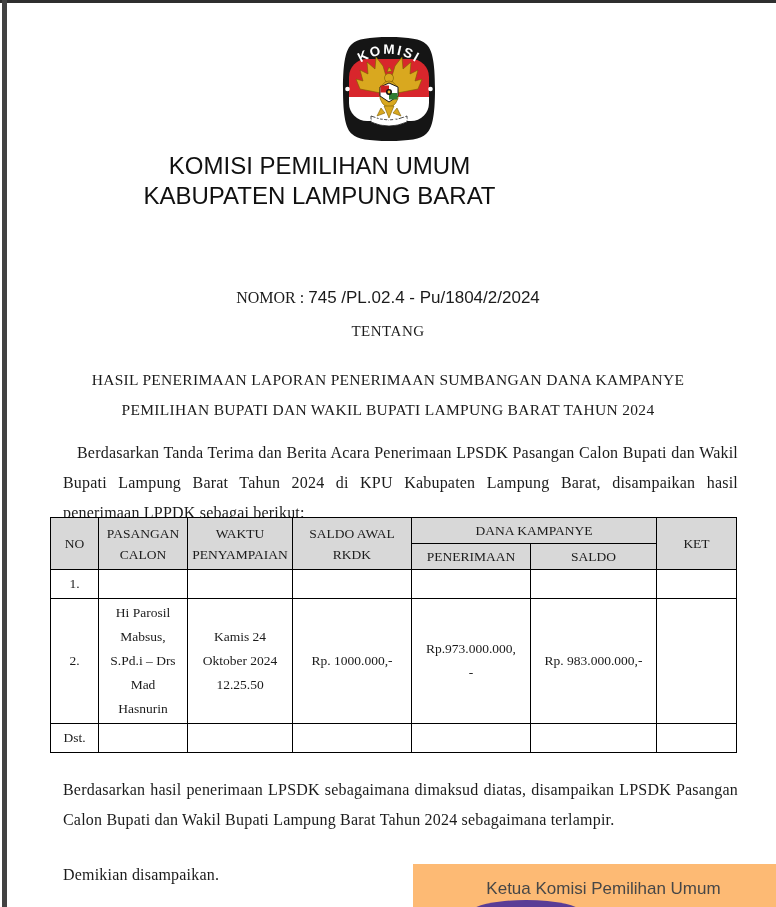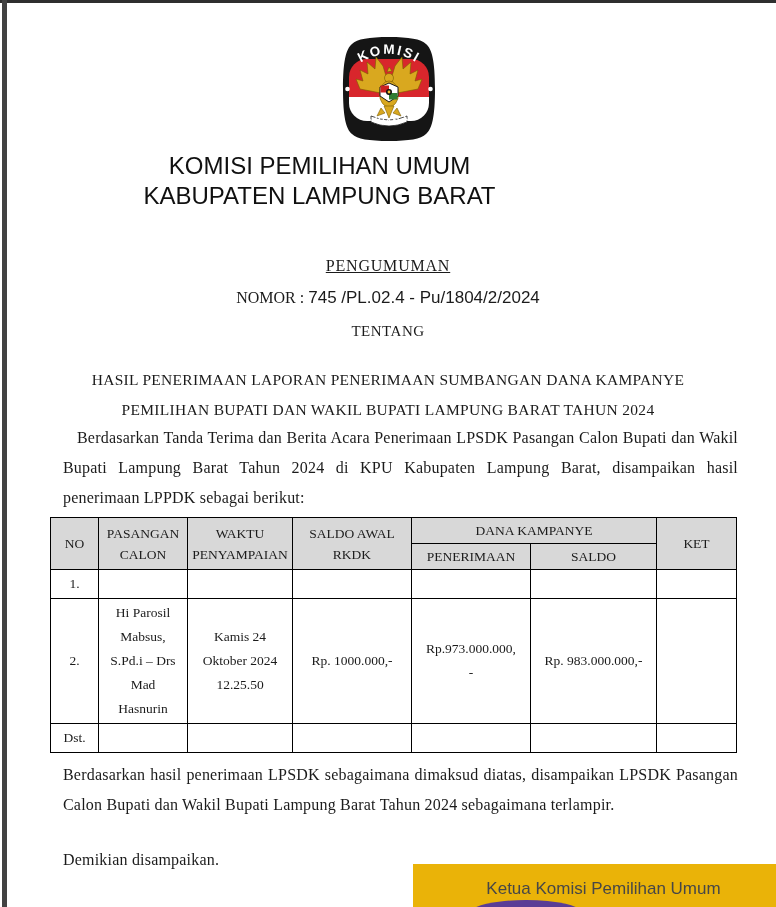"PENGUMUMAN" div.doc-title { html: <div>PENGUMUMAN</div> -> none }
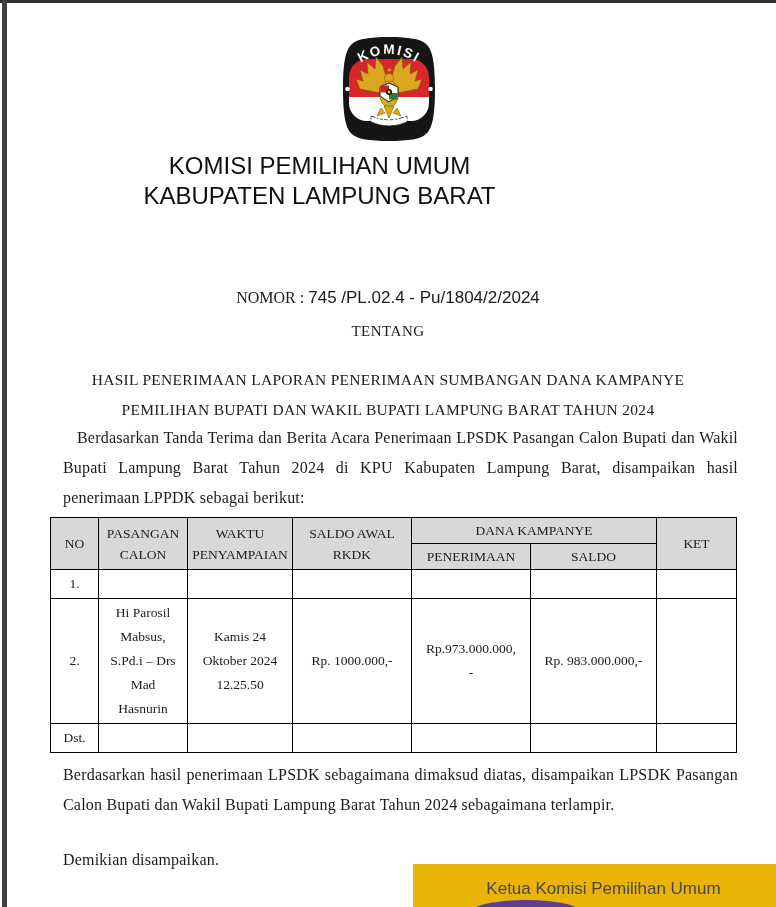"Berdasarkan Tanda Terima dan Berita" .para { margin-top: none -> 15px }
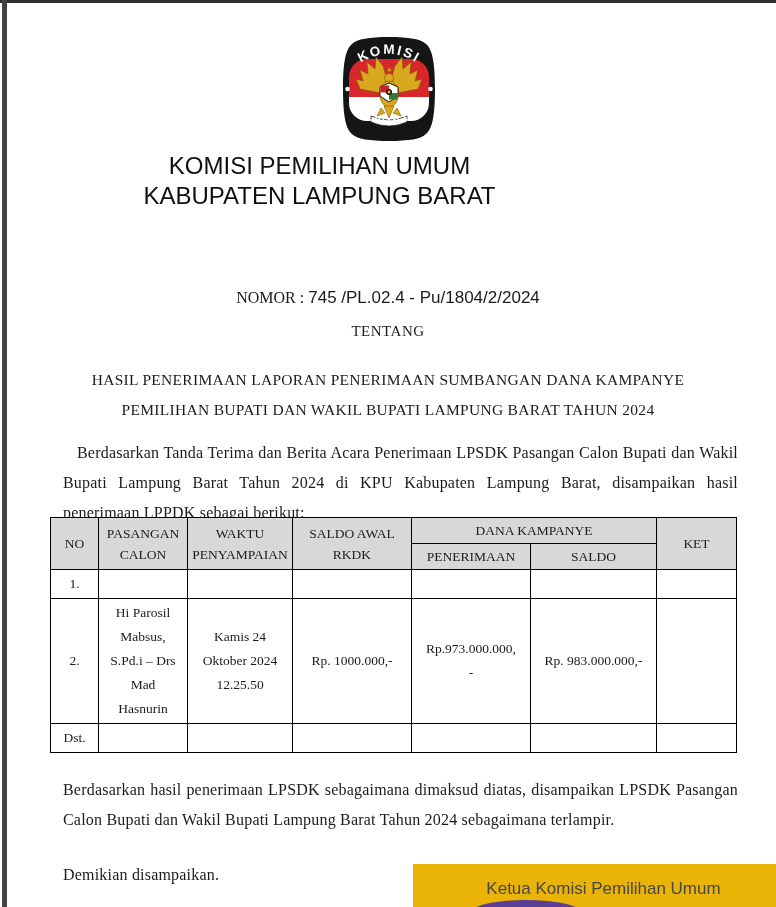"Ketua Komisi Pemilihan Umum" .sig-box { background: #eab308 -> #fdba74 }
